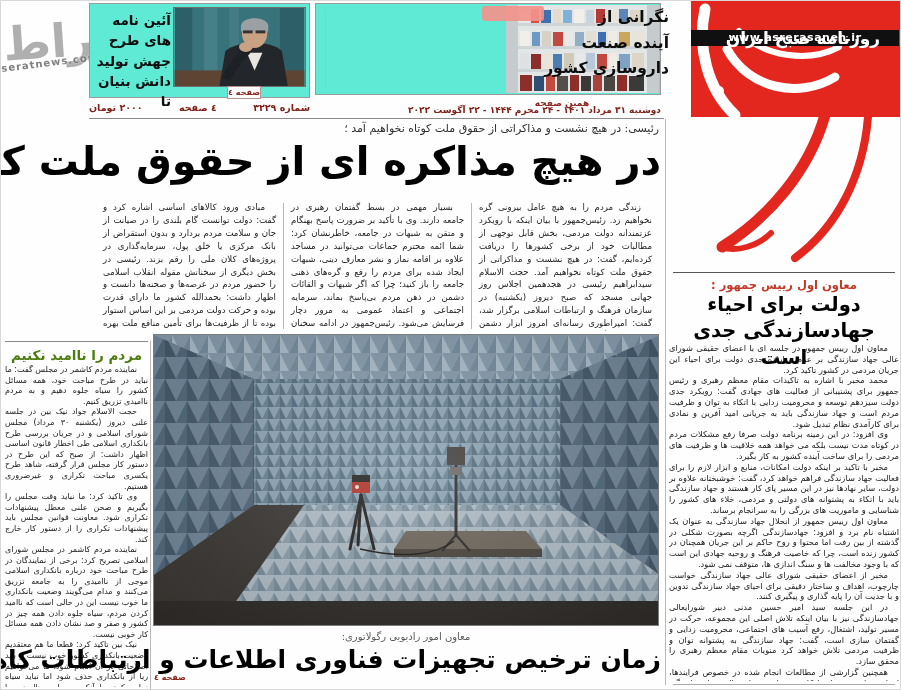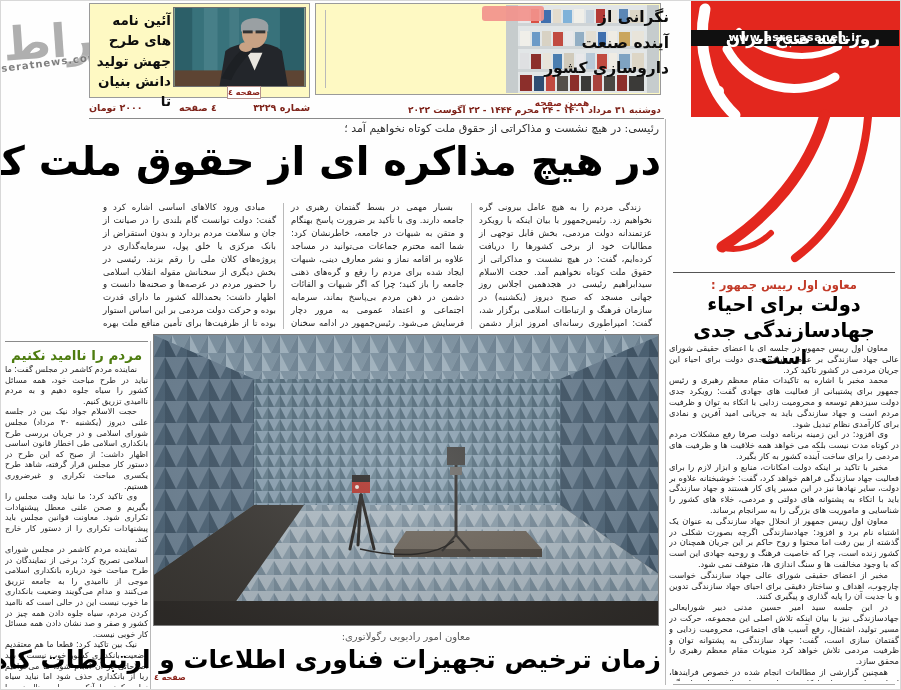"آئین نامه های طرح" .story-box { background: #fef9c3 -> #5eead4 }
